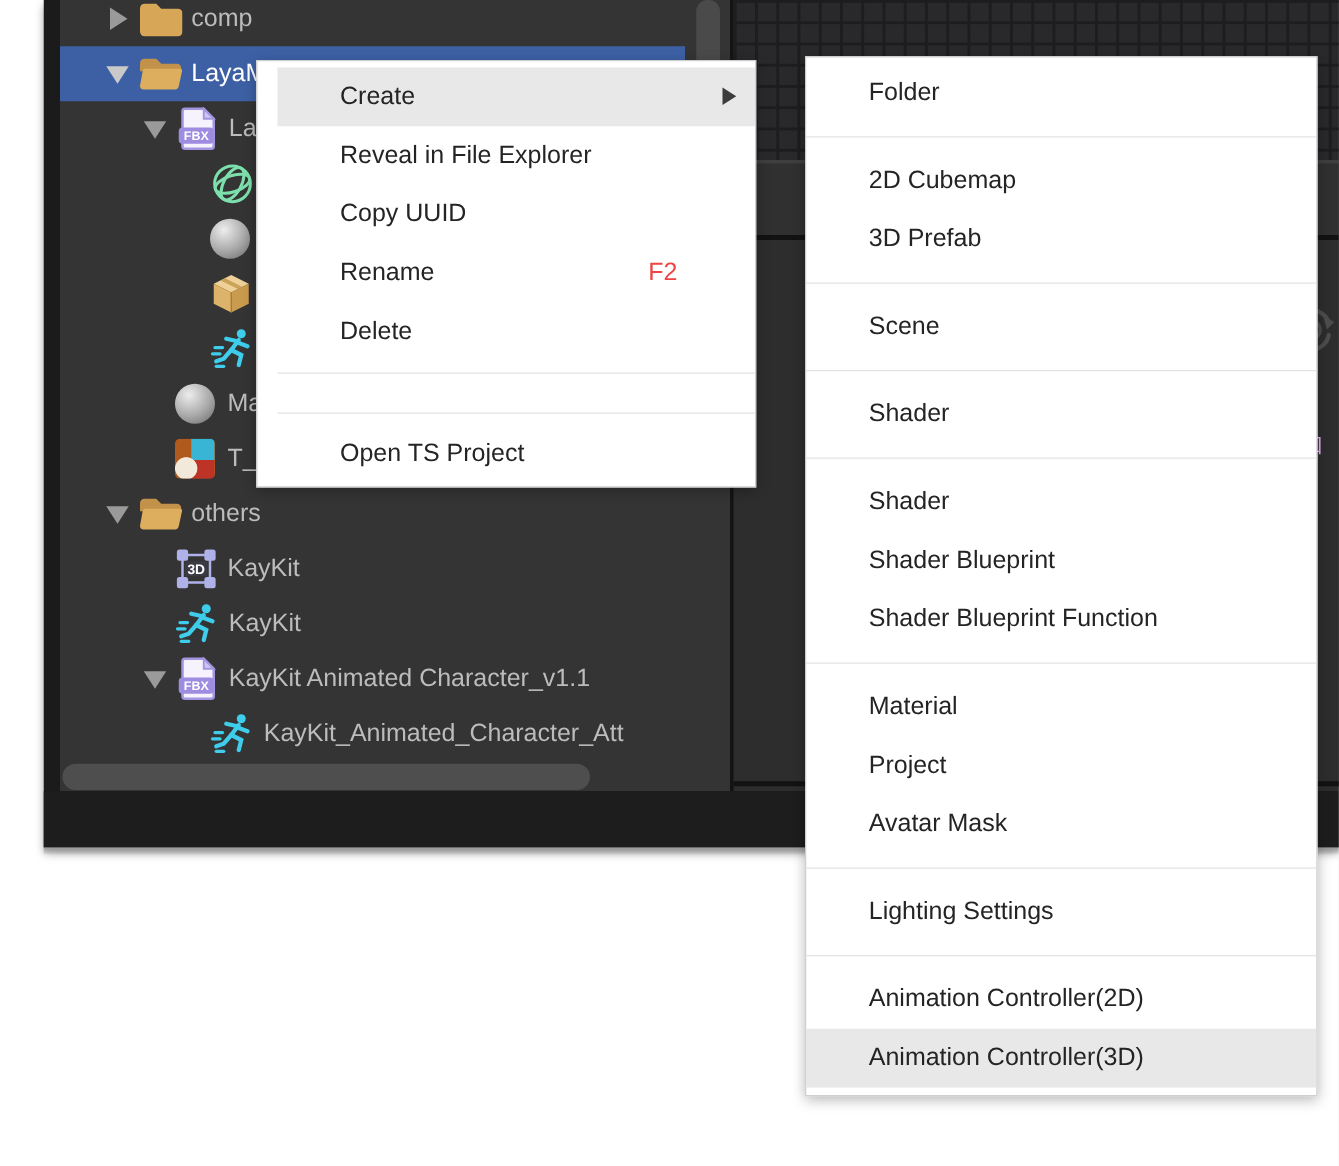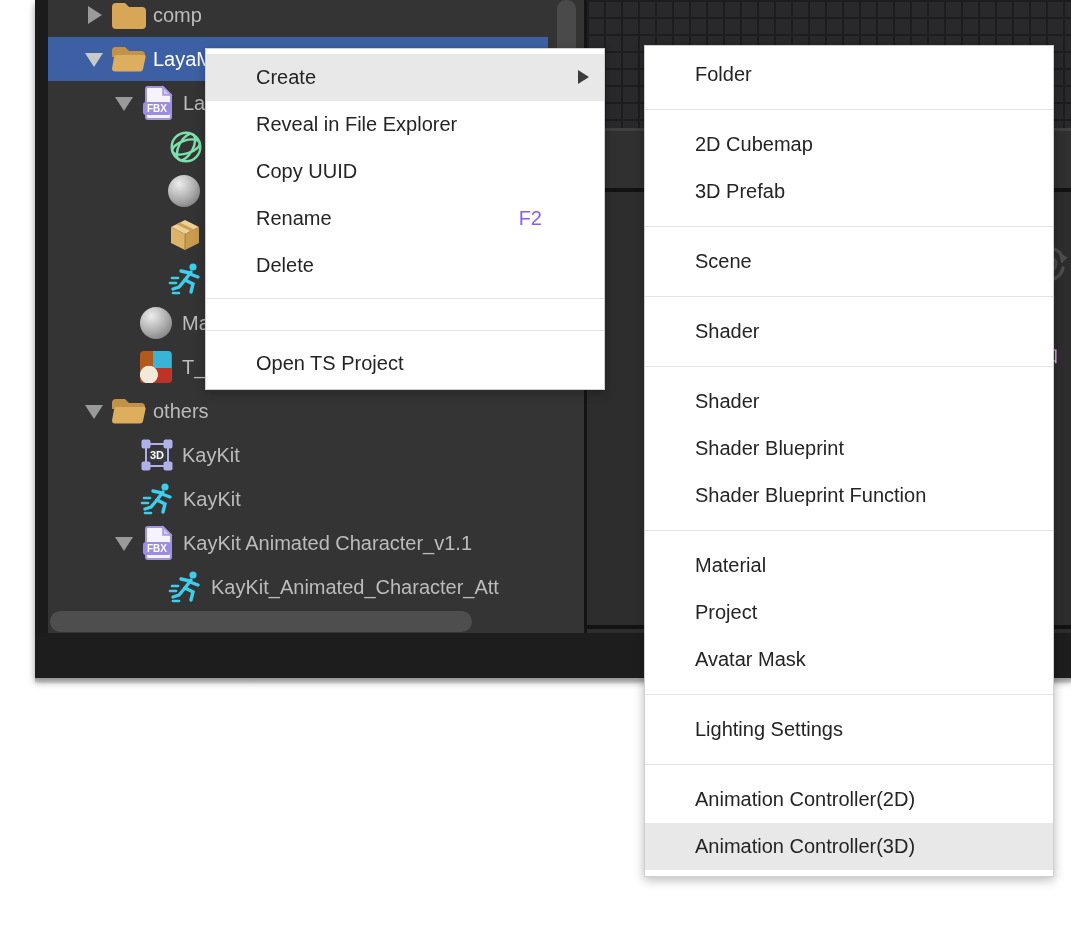"Create" .menu { padding-left: none -> 16px }
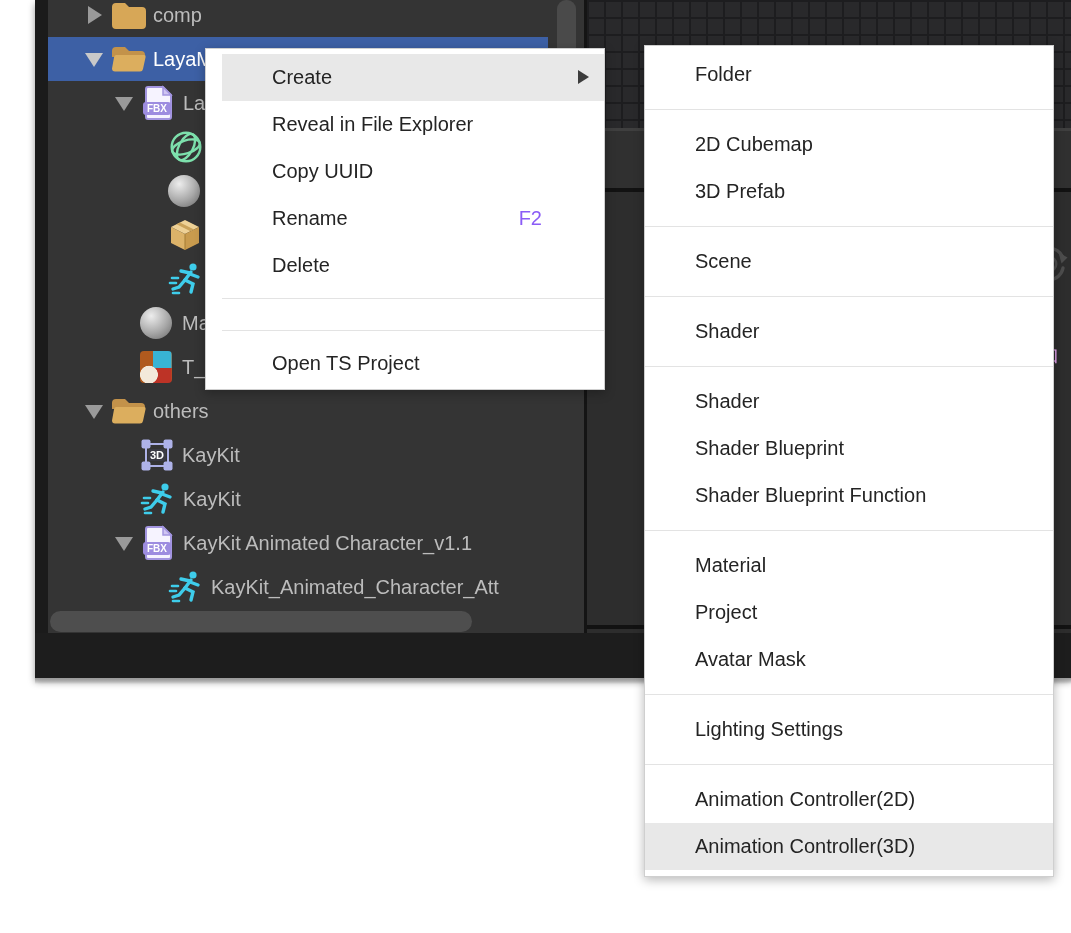"F2" .mshortcut { color: #8b5cf6 -> #ef4444 }
